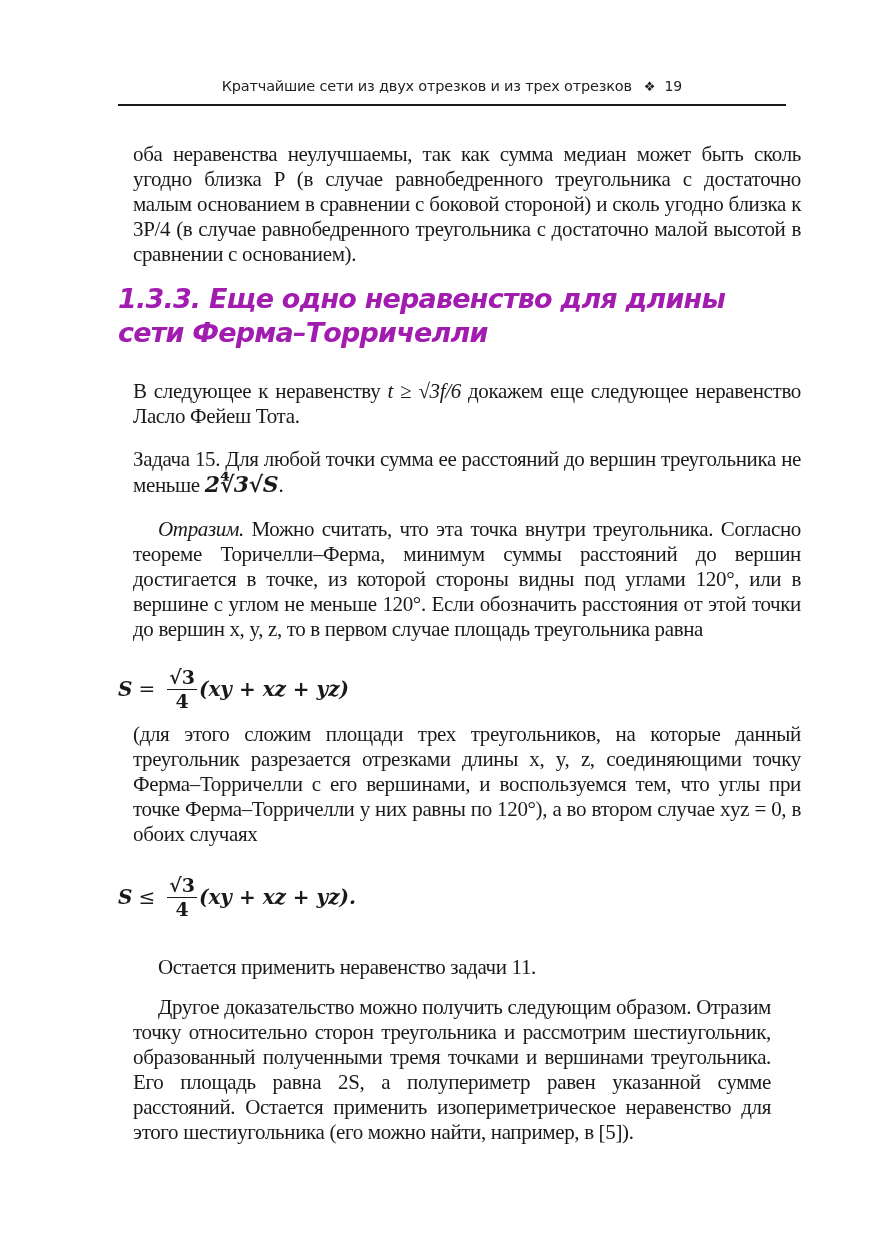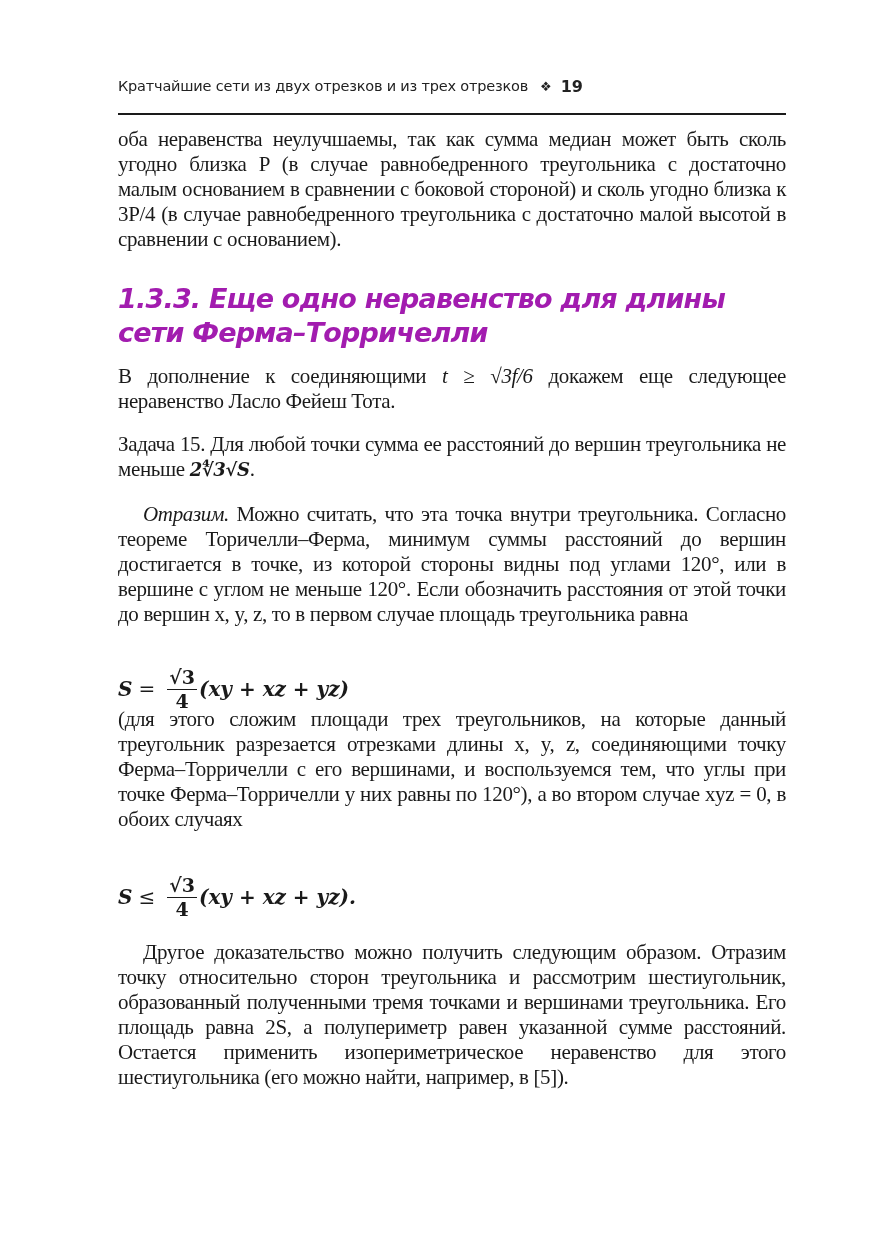"Кратчайшие сети из двух отрезков" .running-head { justify-content: flex-start -> center; padding-bottom: 11px -> 2px }
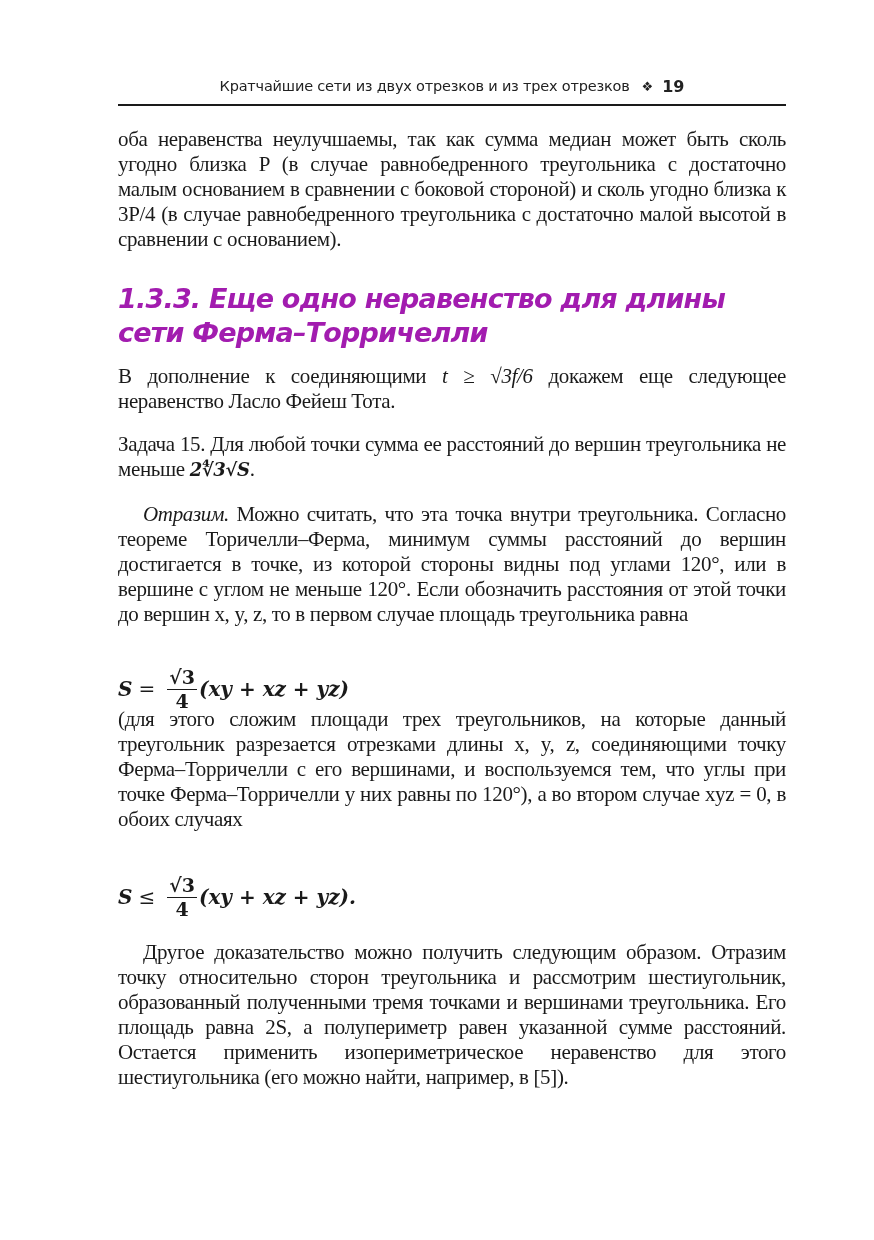"19" .running-head .pno { font-size: 16px -> 14px; font-weight: bold -> normal }
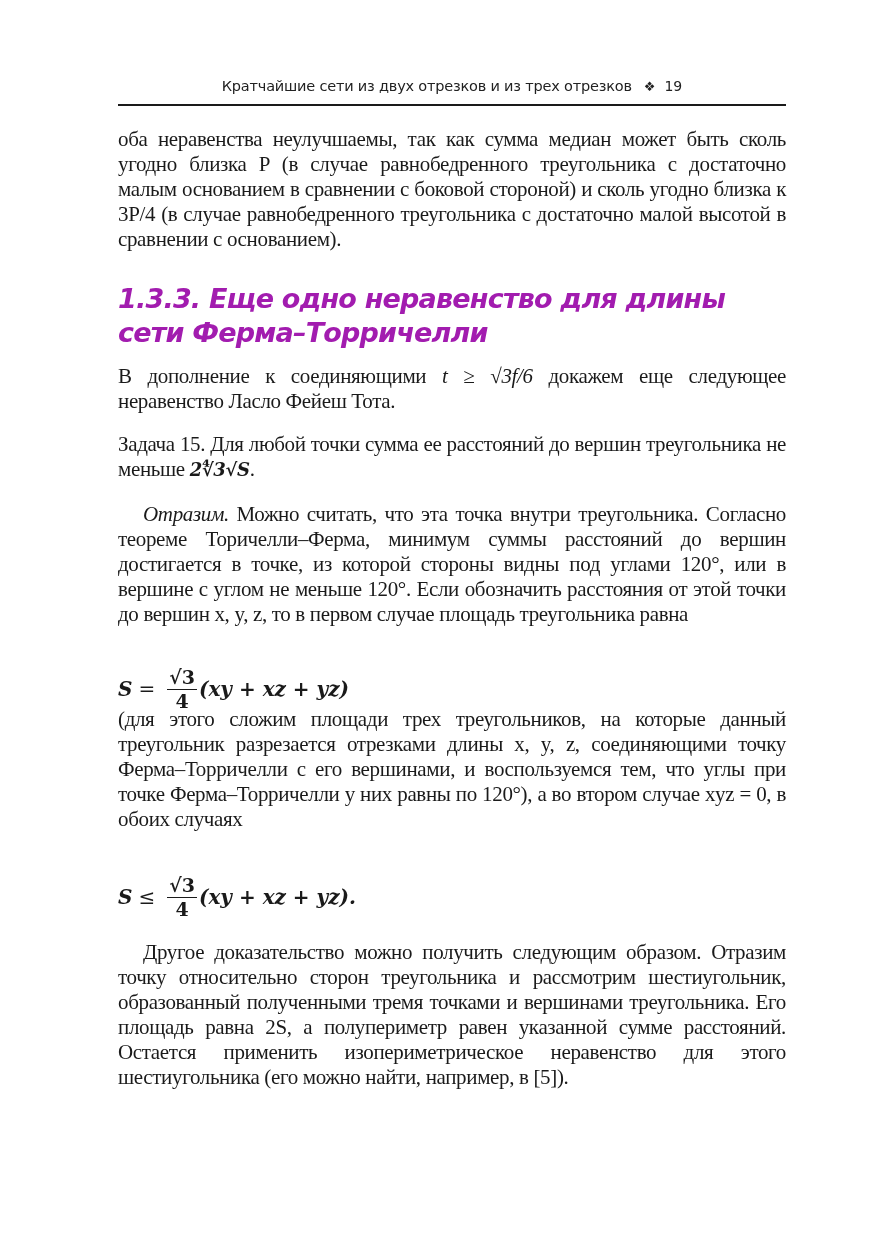"оба неравенства неулучшаемы, так как" .para { margin: 0 -> 15px }
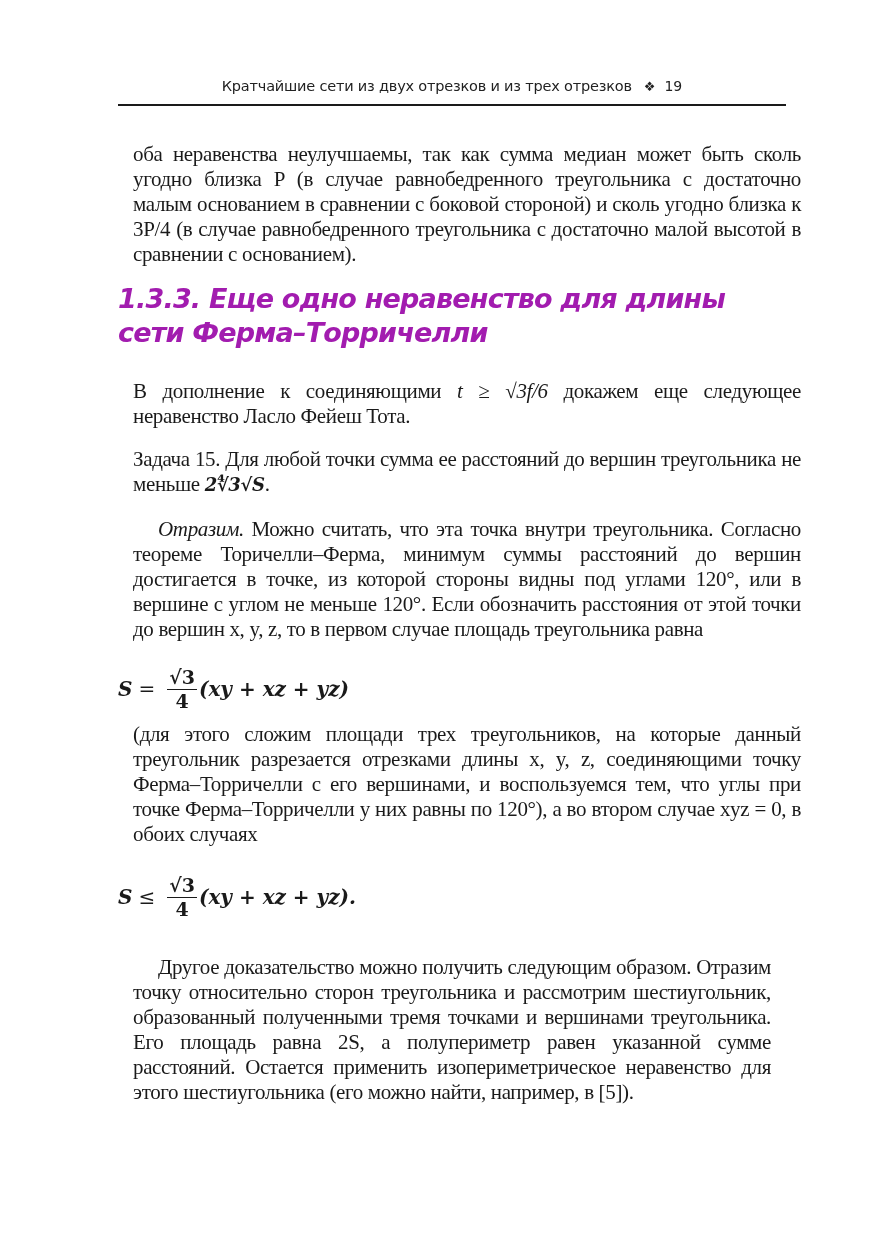"В дополнение к соединяющими" span { text: дополнение к соединяющими -> следующее к неравенству }
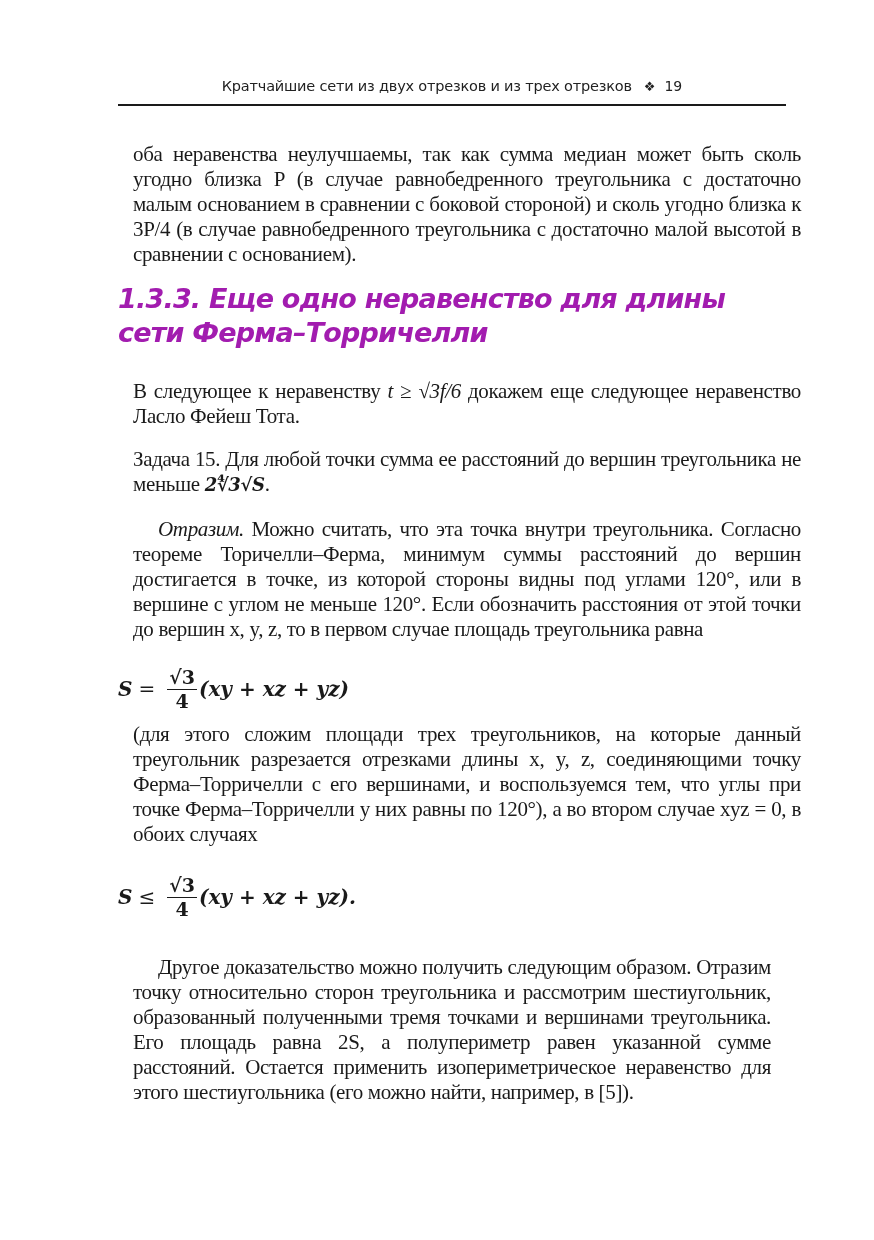"2∜3√S" .inline-math { font-size: 18px -> 22px }
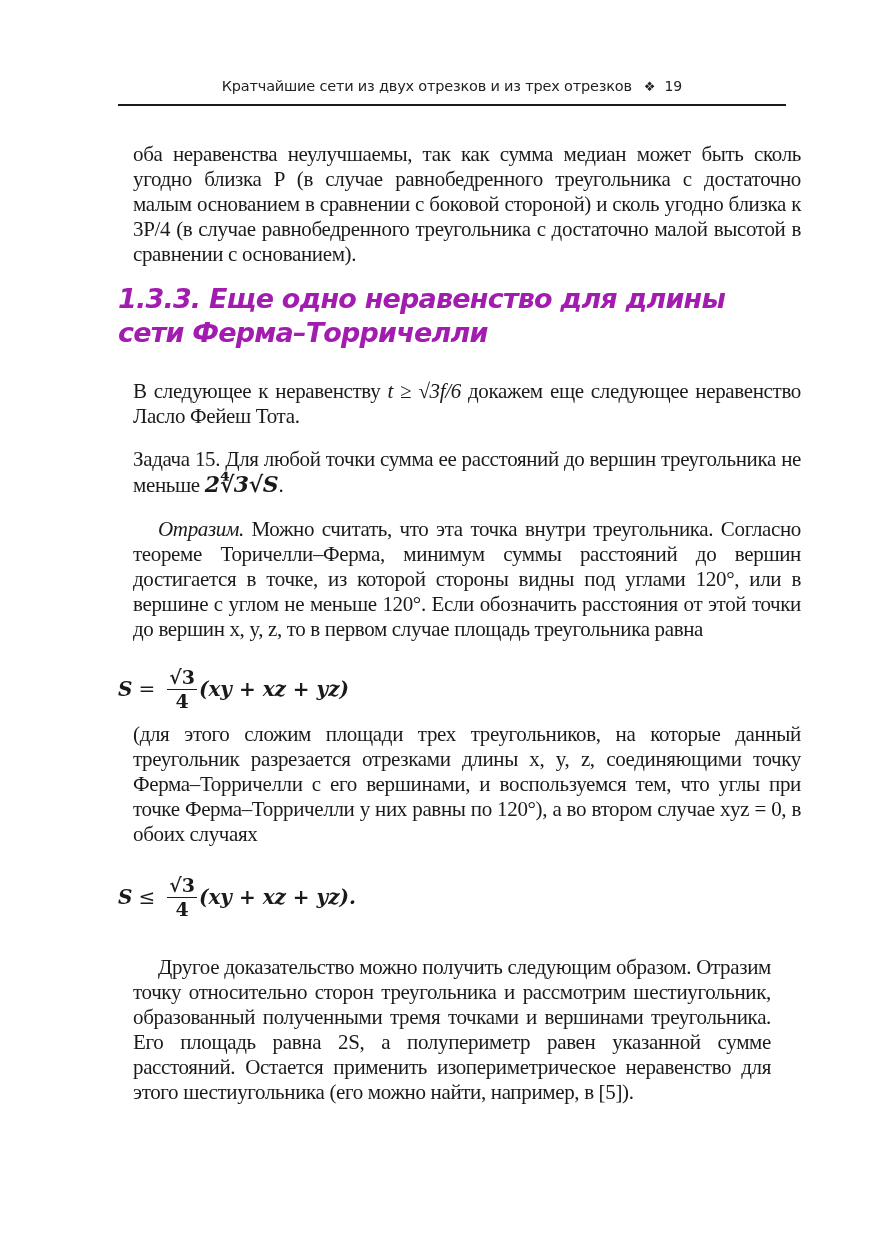"Остается применить неравенство задачи" p.para { html: none -> <p>Остается применить неравенство задачи 11.</p> }
